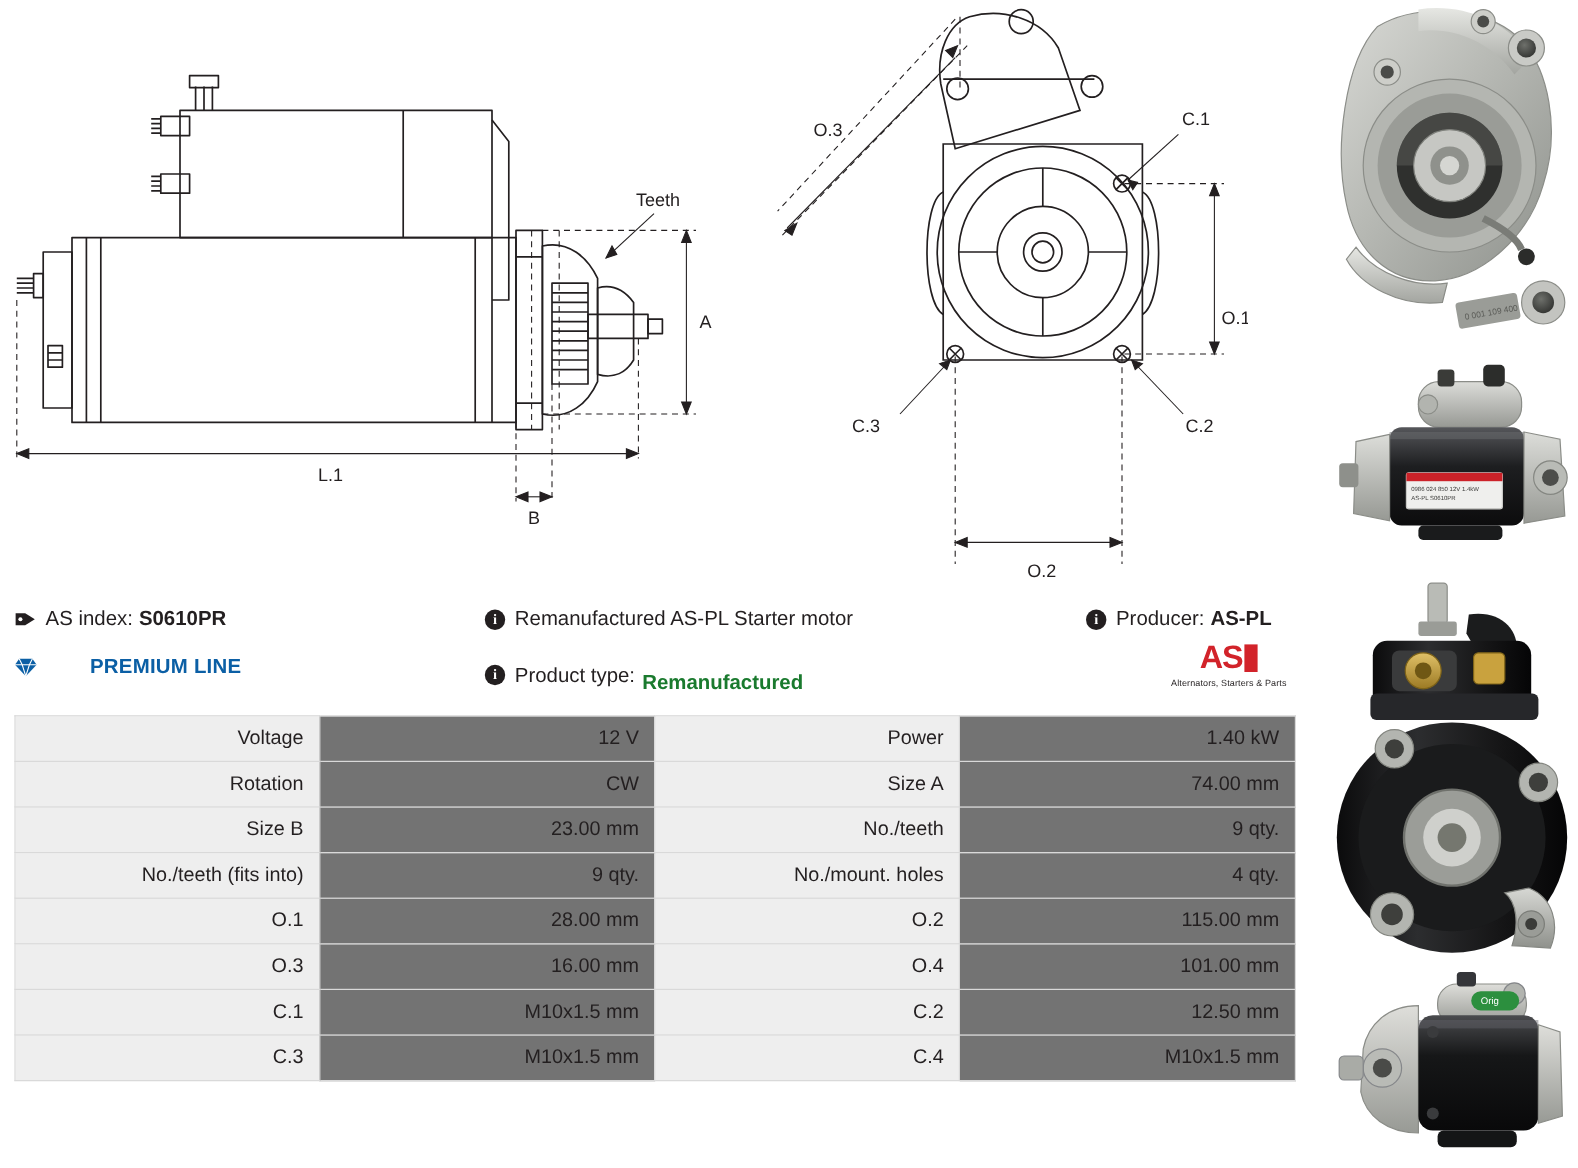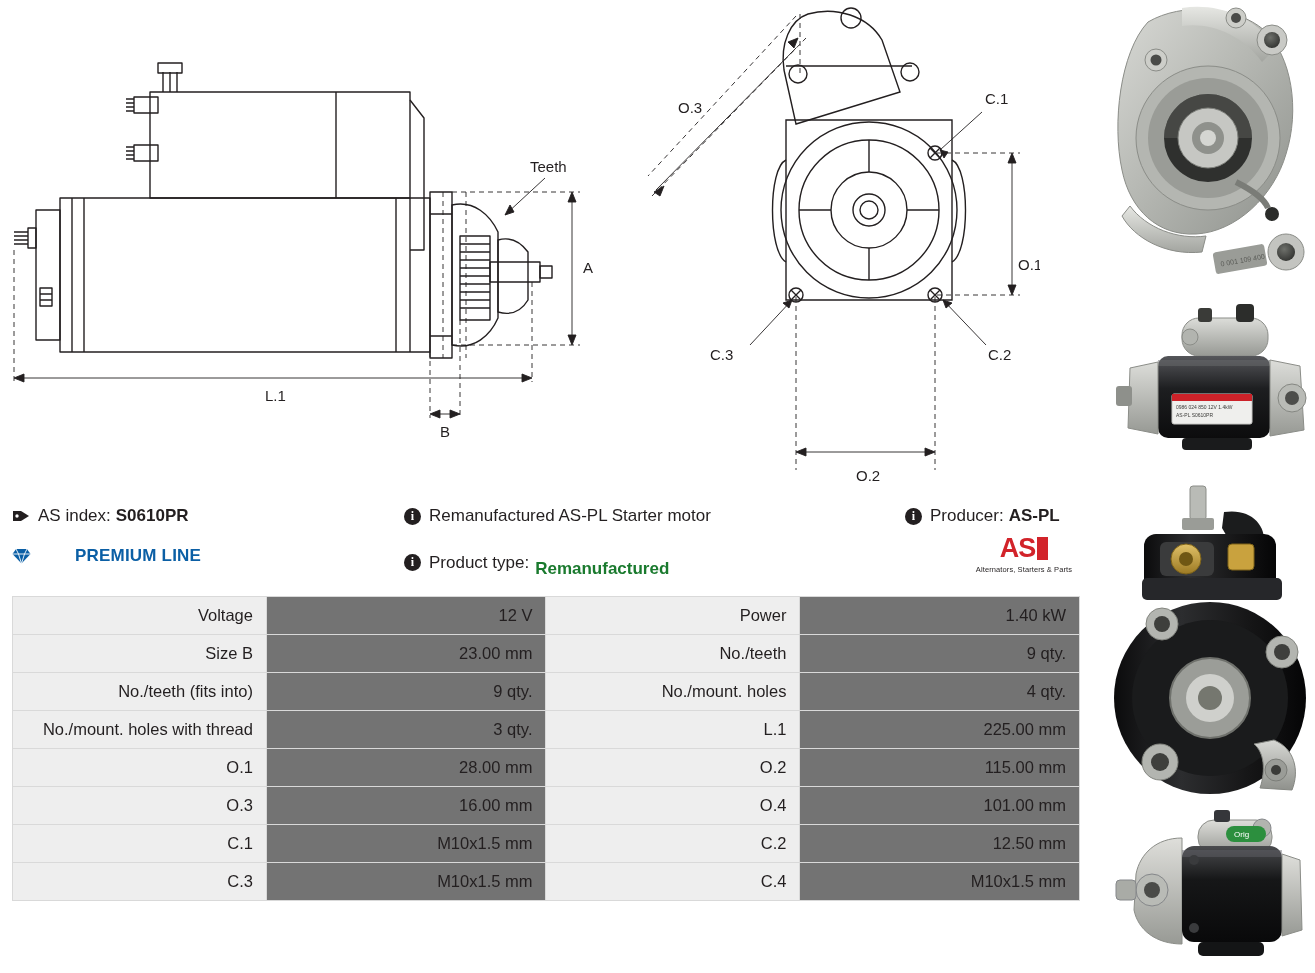"Rotation" tr { html: none -> <tr> <td>Rotation</td> <td>CW</td> <td>Size A</td> <td>74.00 mm</td> </tr> }
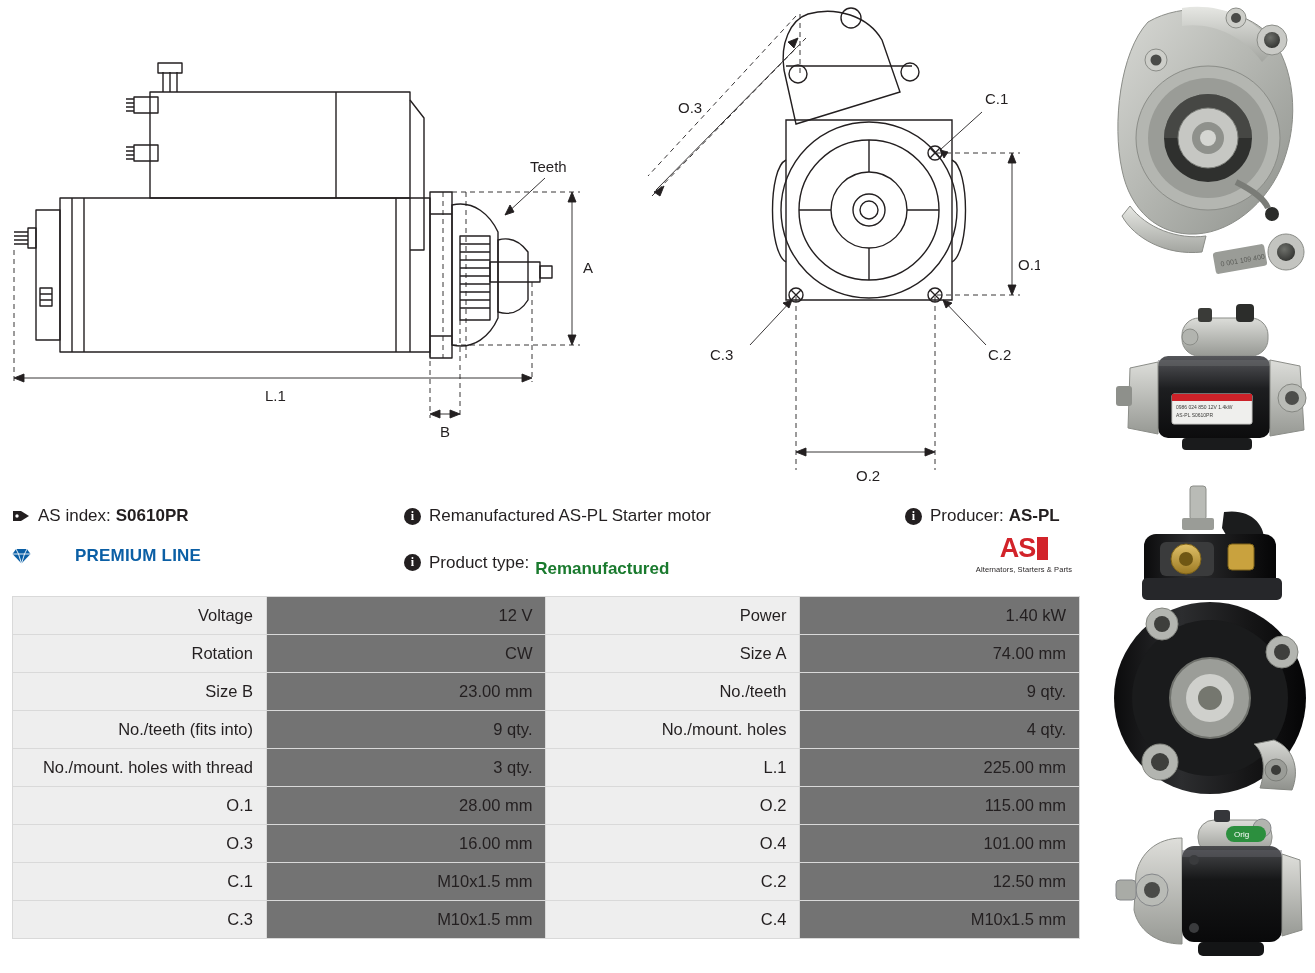"No./mount. holes with thread" tr { html: <tr> <td>No./mount. holes with thread</td> <td>3 qty.</td> <td>L.1</td> <td>225.00 mm</td> </tr> -> none }
